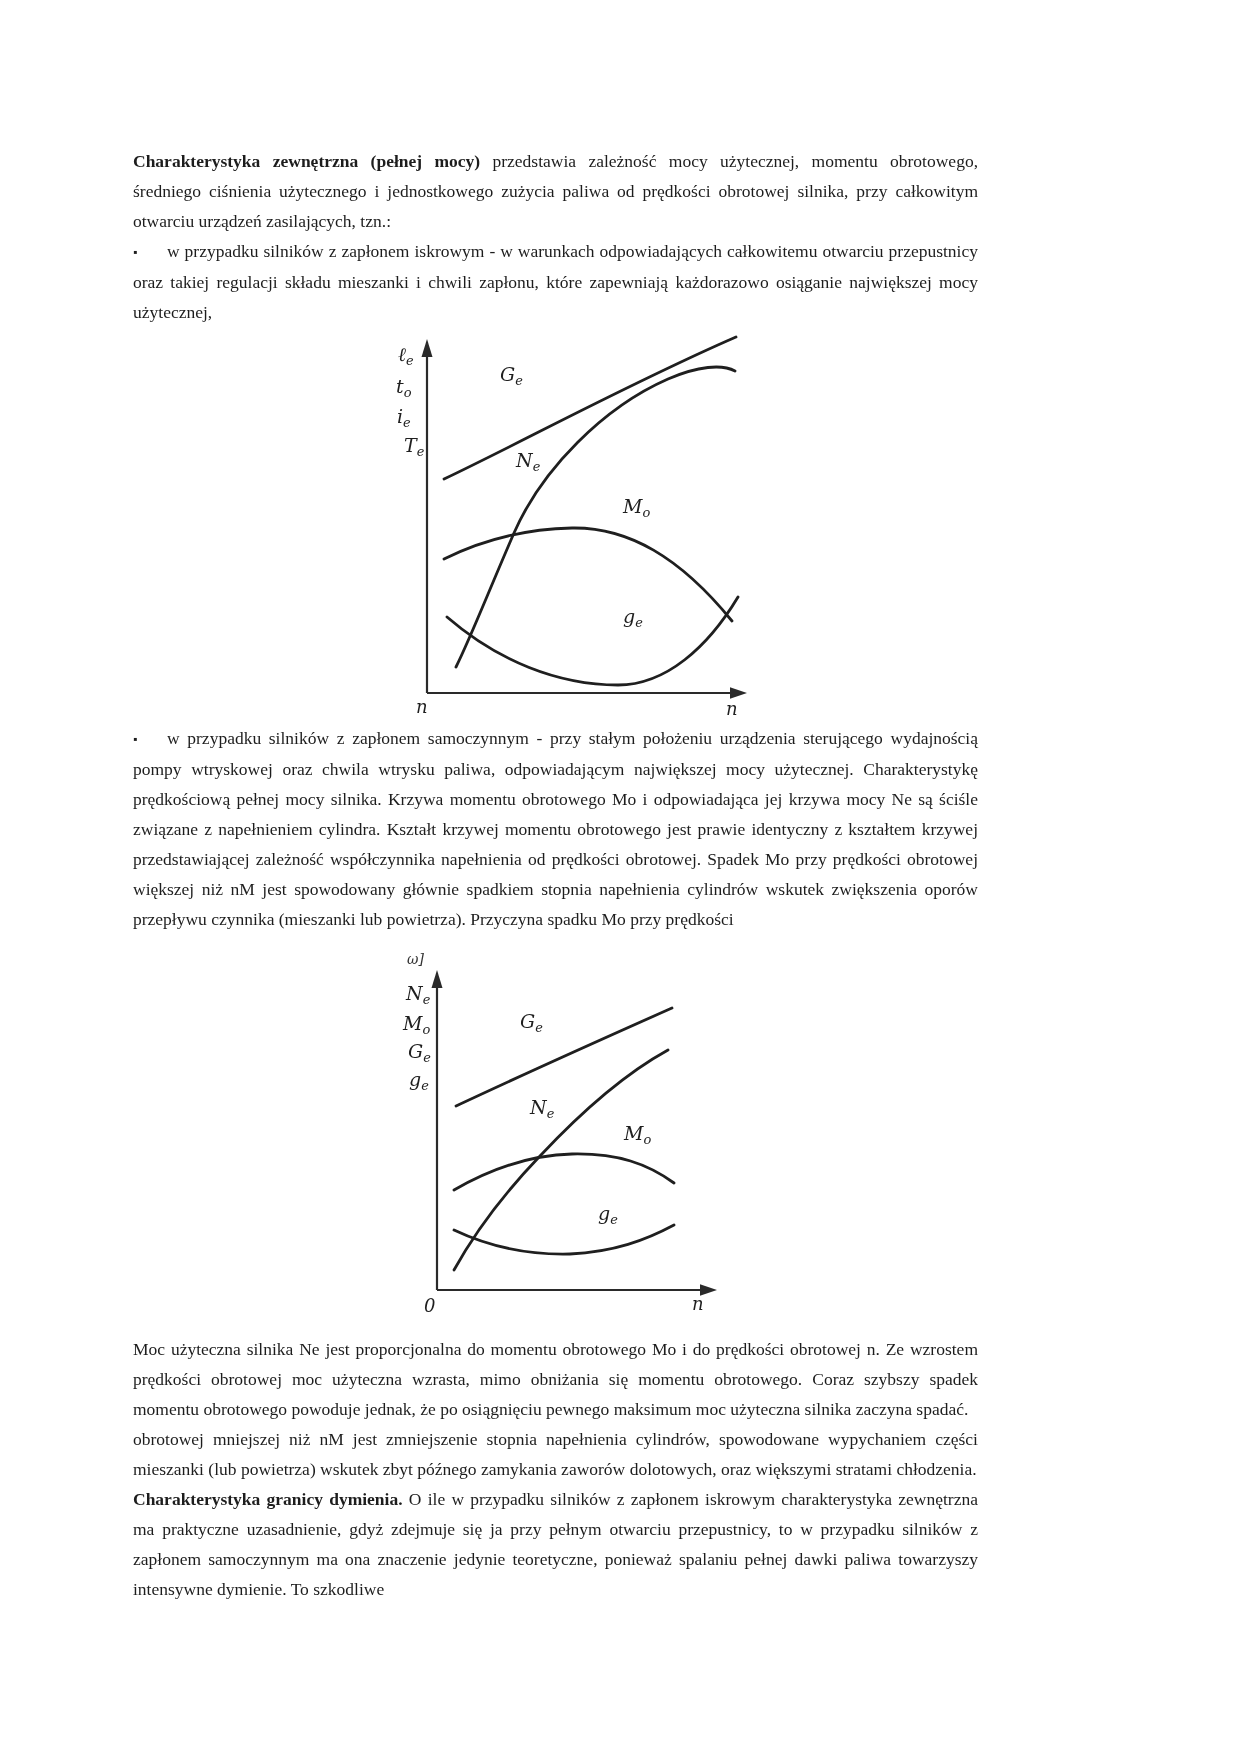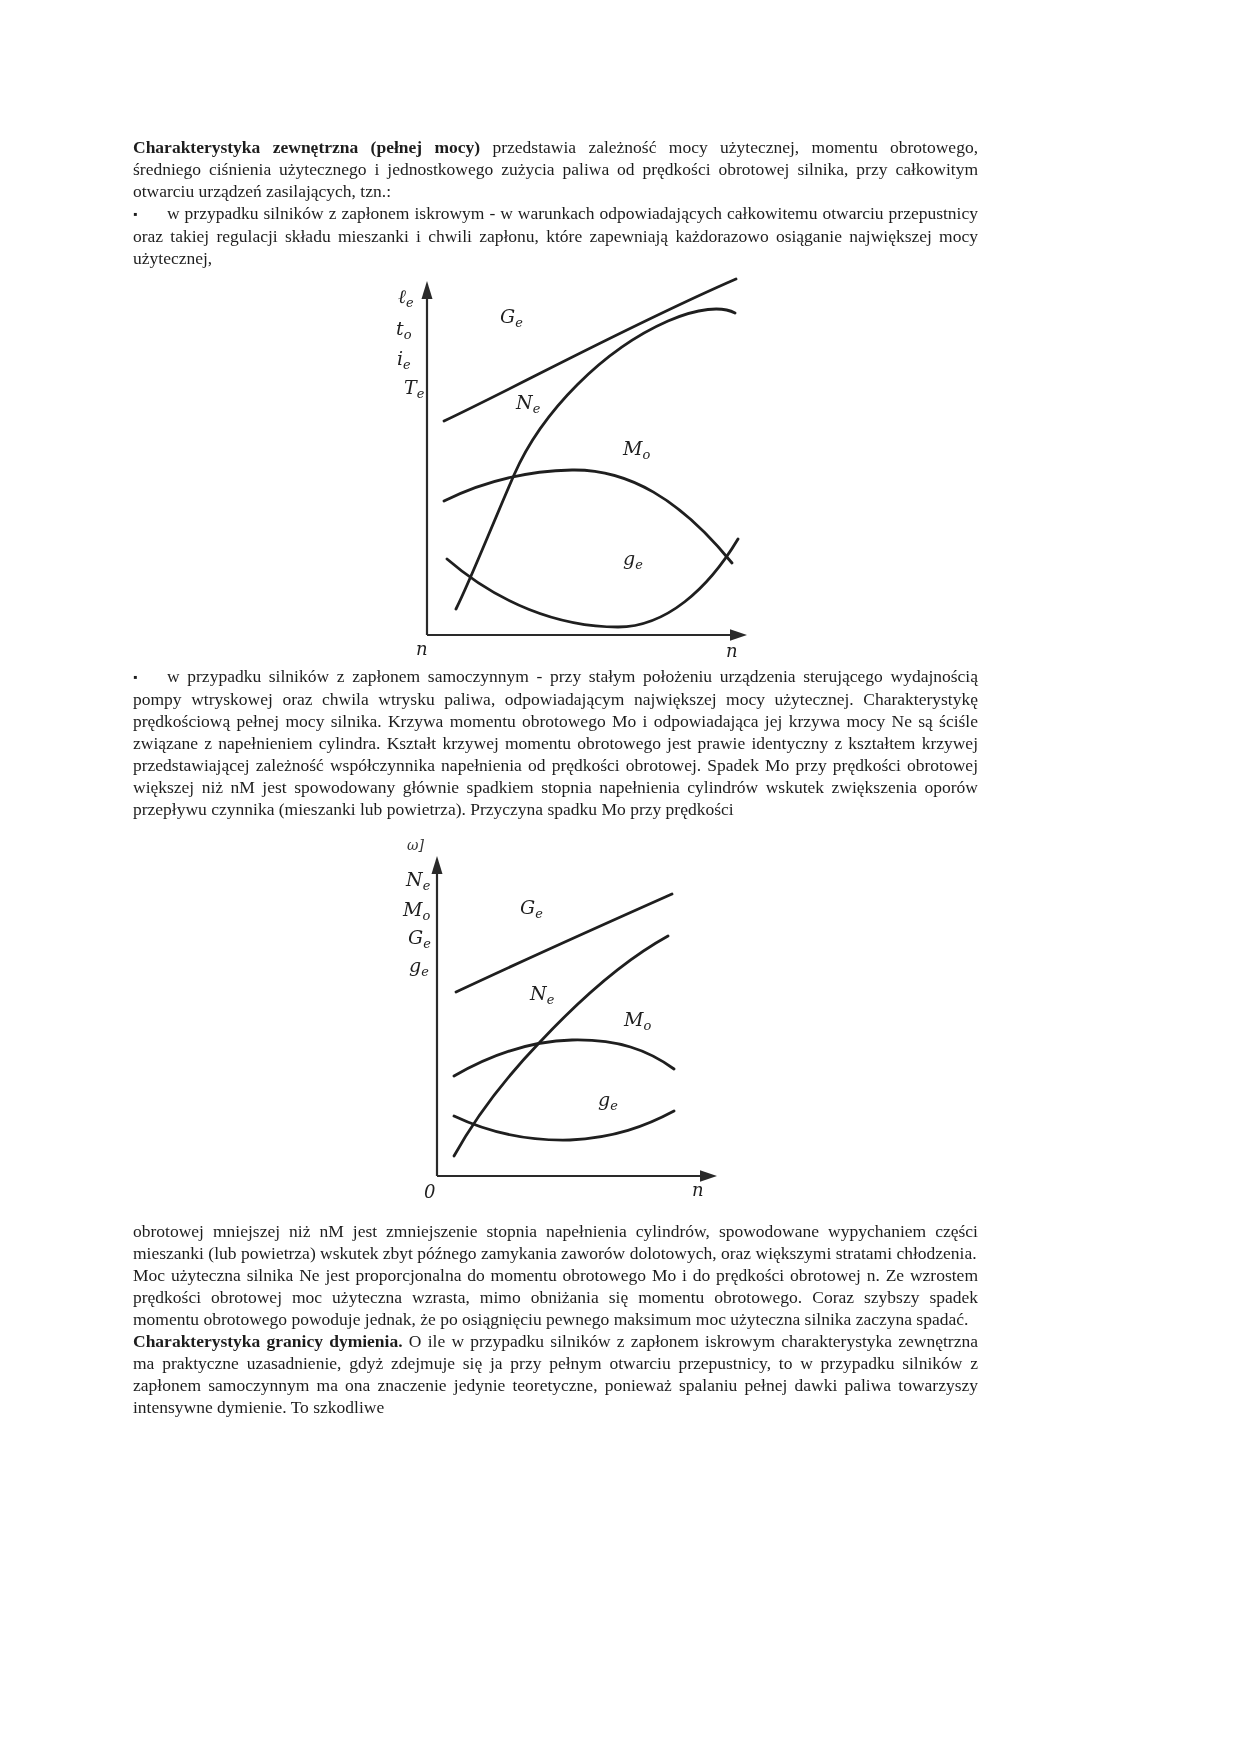"Charakterystyka zewnętrzna (pełnej mocy)" .content { line-height: 22px -> 30px; top: 136px -> 146px }
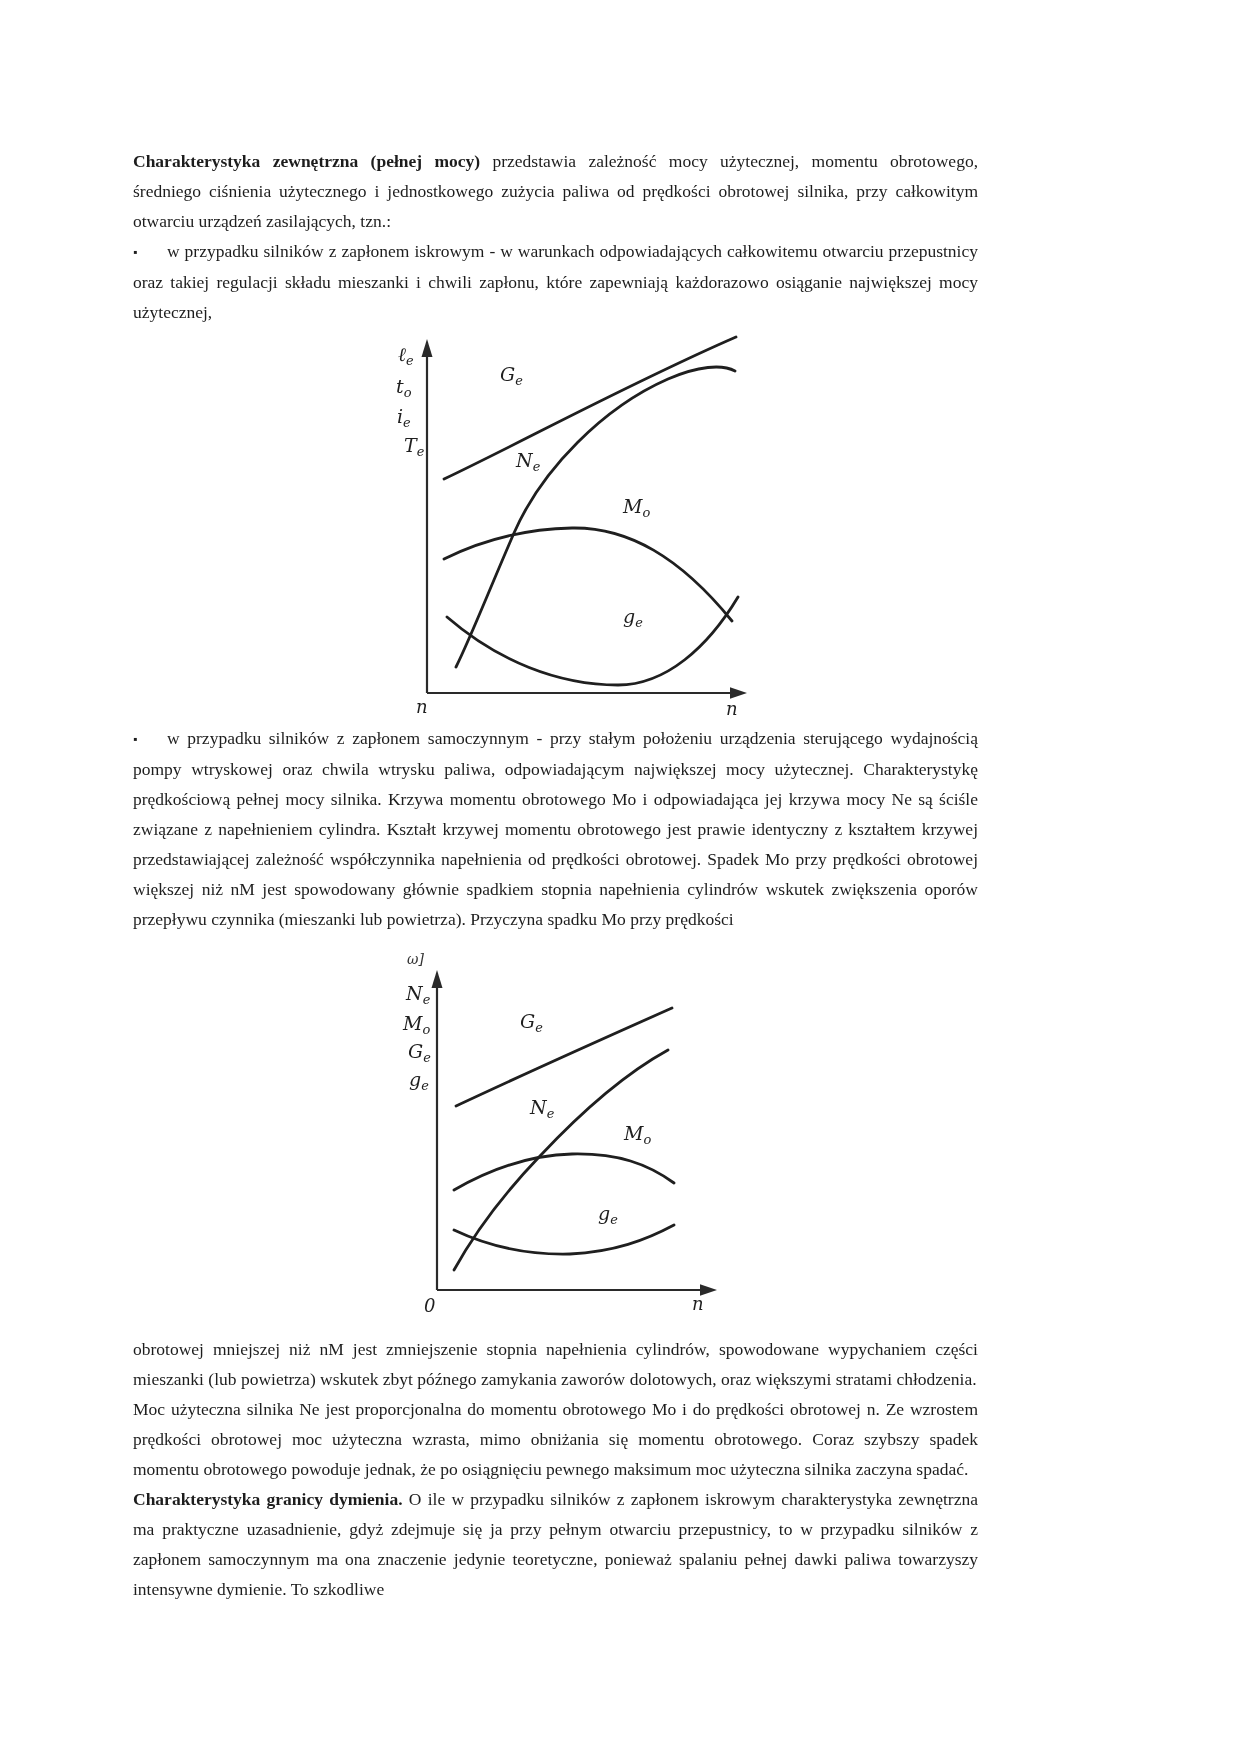"obrotowej mniejszej niż nM jest" p { order: before "Moc użyteczna silnika Ne jest" -> after "Moc użyteczna silnika Ne jest" }
